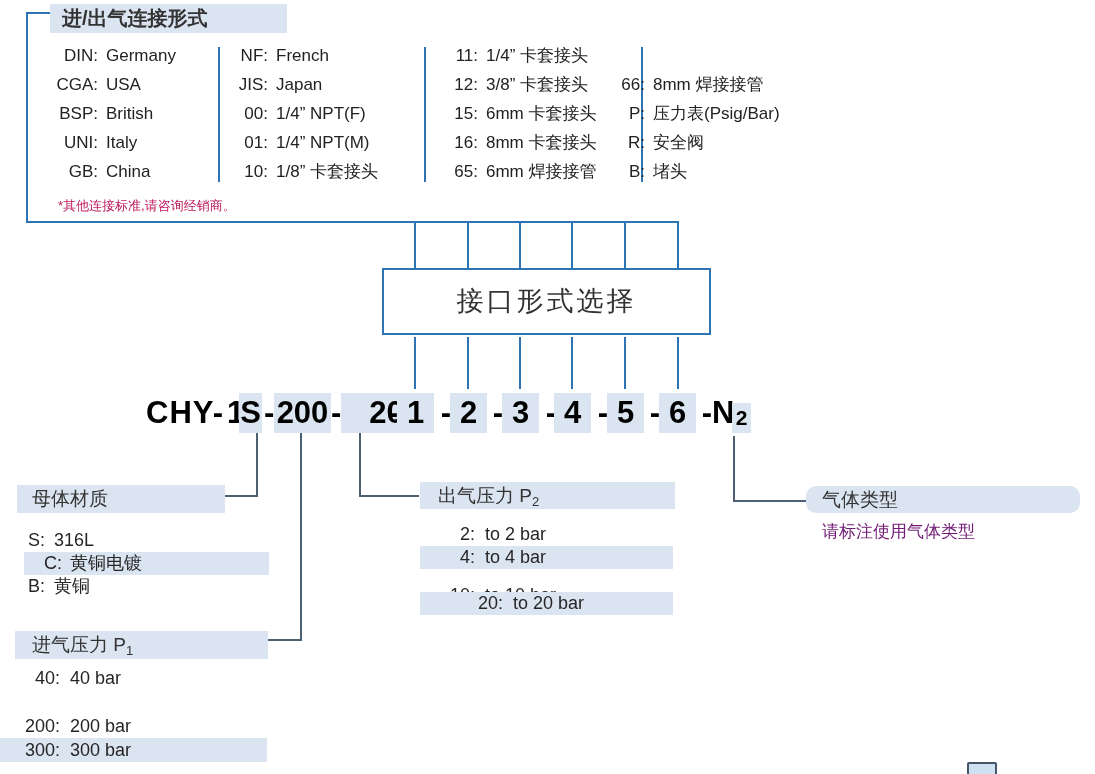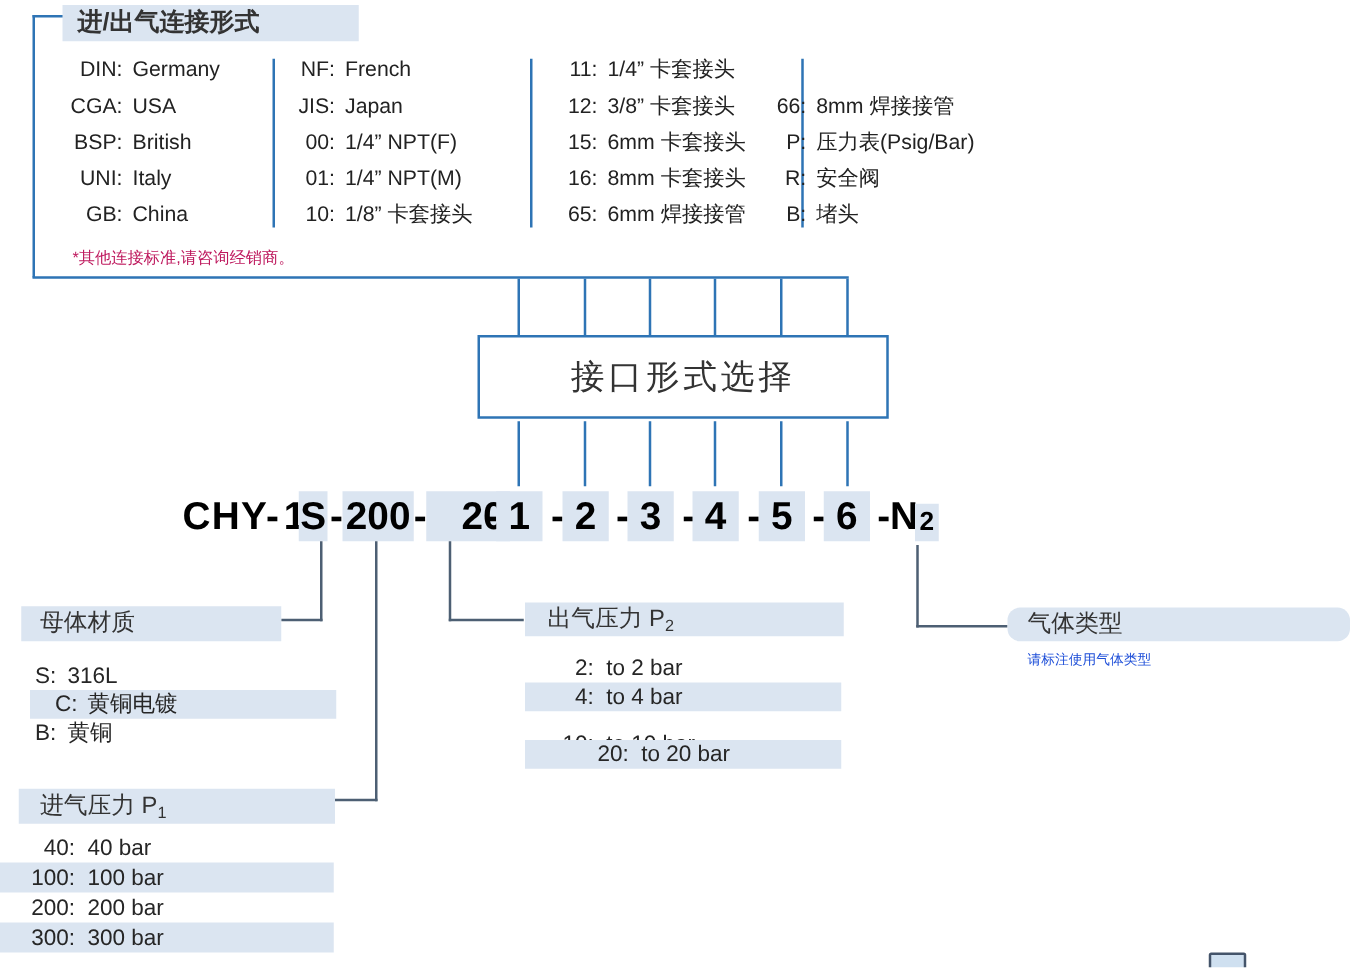"请标注使用气体类型" .note { color: #1d4ed8 -> #701a75; font-size: 11px -> 17px }
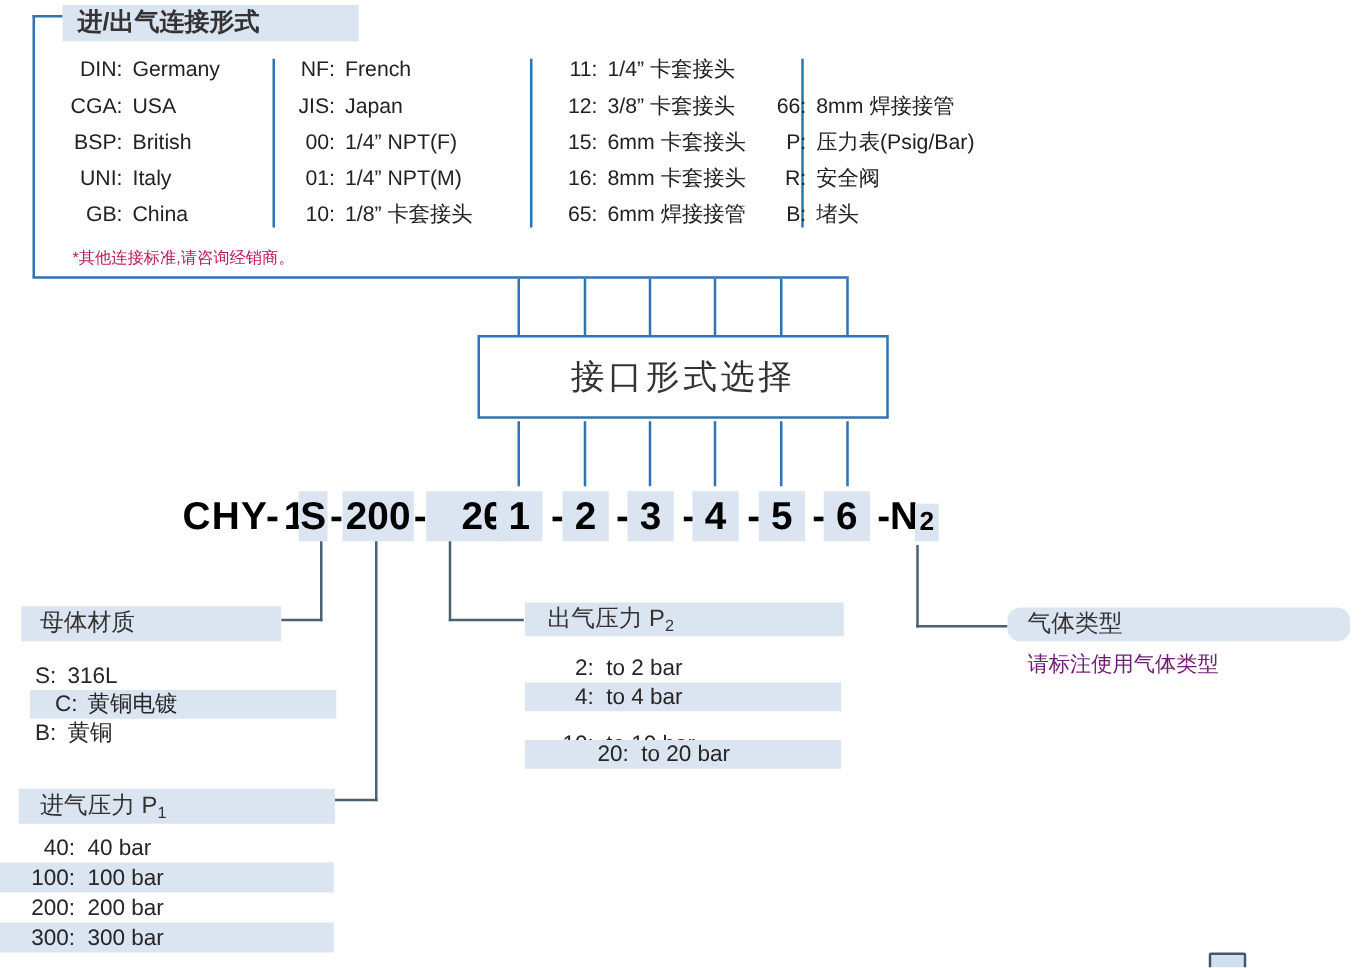"100: 100 bar" div.sec-item { html: <div><span>100:</span><span>100 bar</span></div> -> none }
